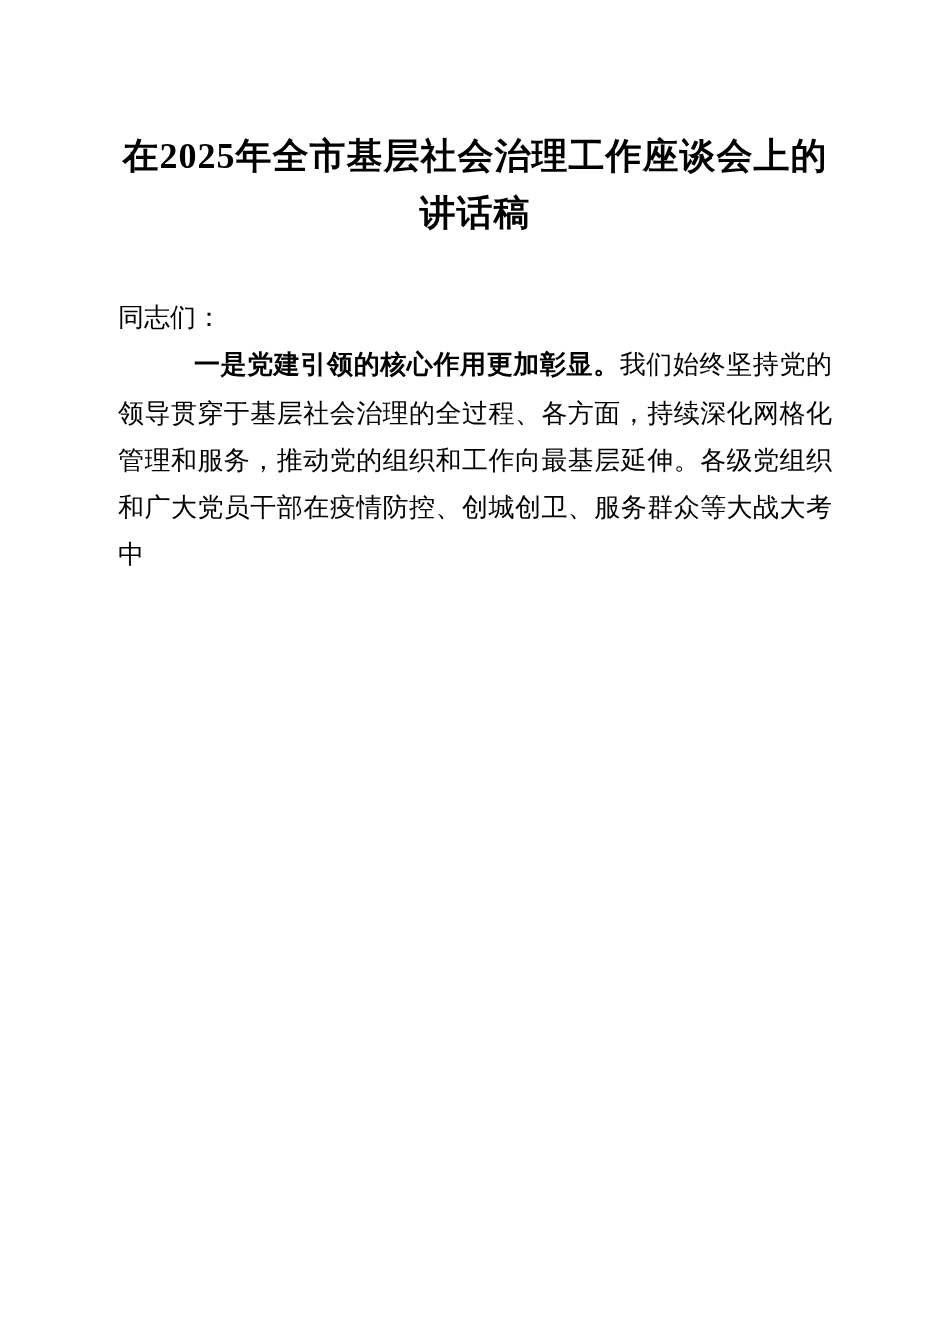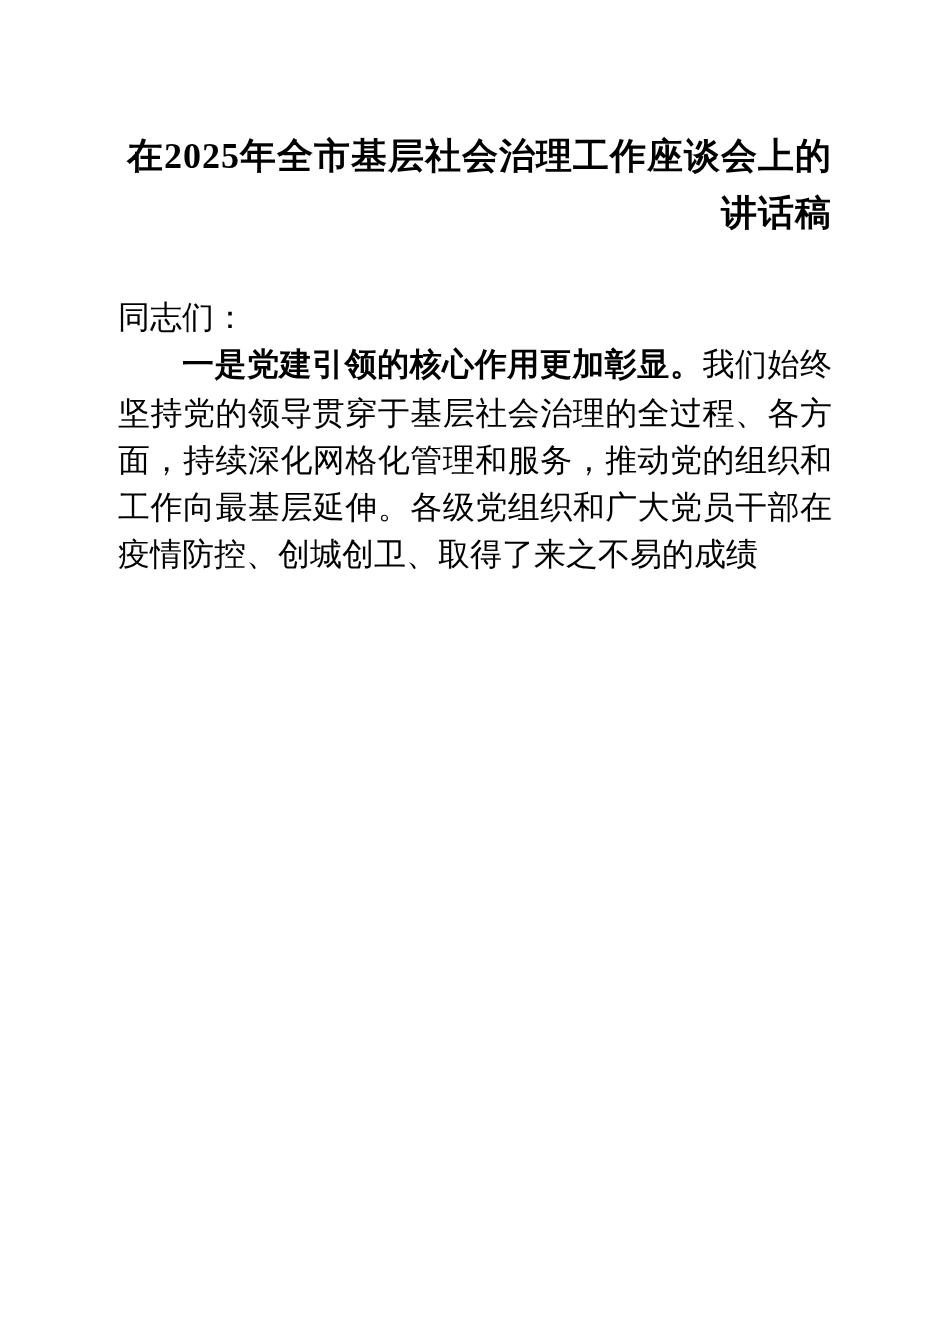"在2025年全市基层社会治理工作座谈会上的讲话稿" .doc-title { text-align: right -> center }
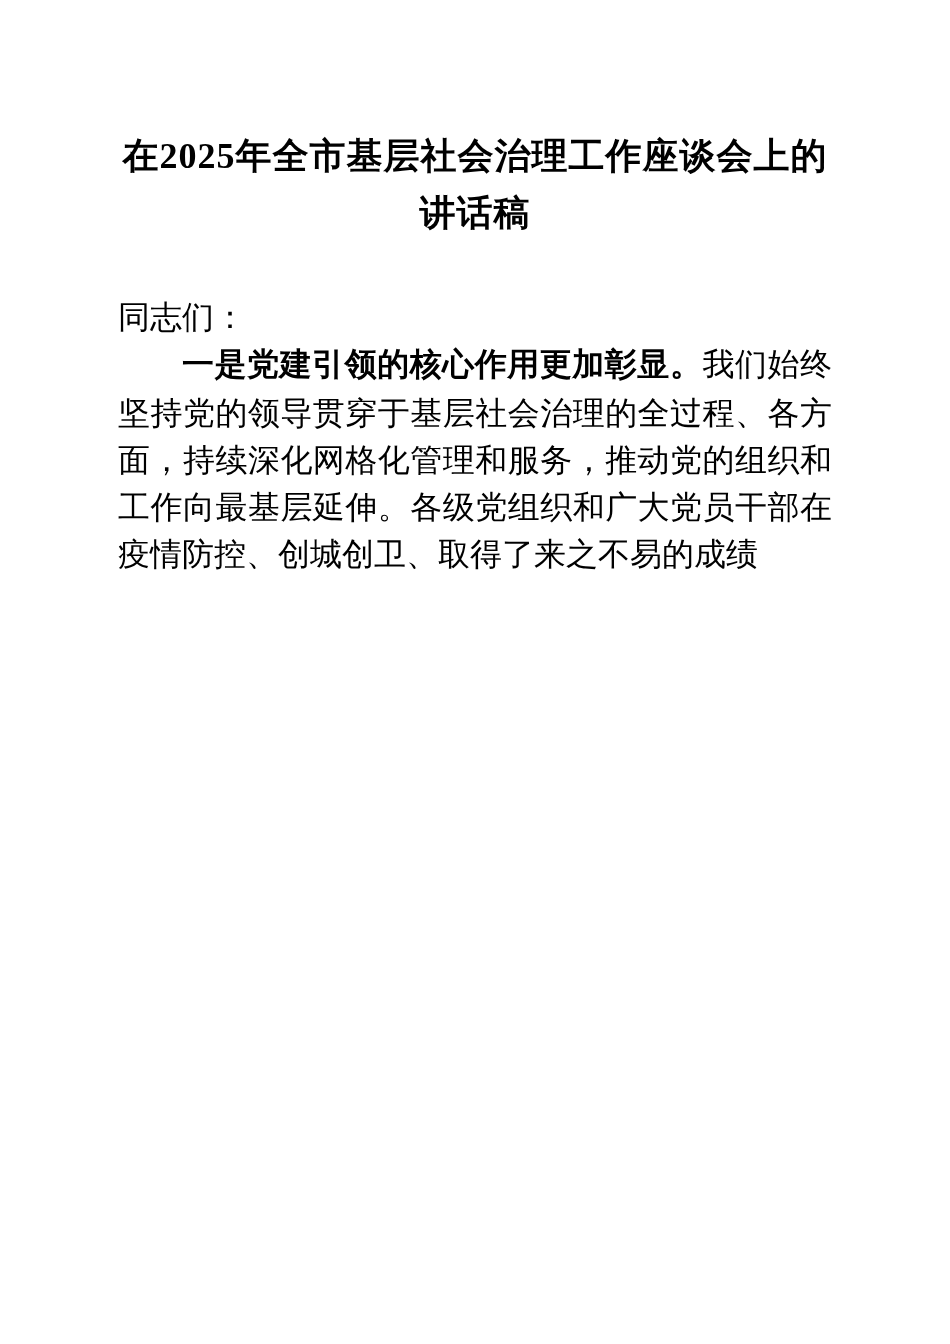"同志们：" .para { font-size: 32px -> 26px }
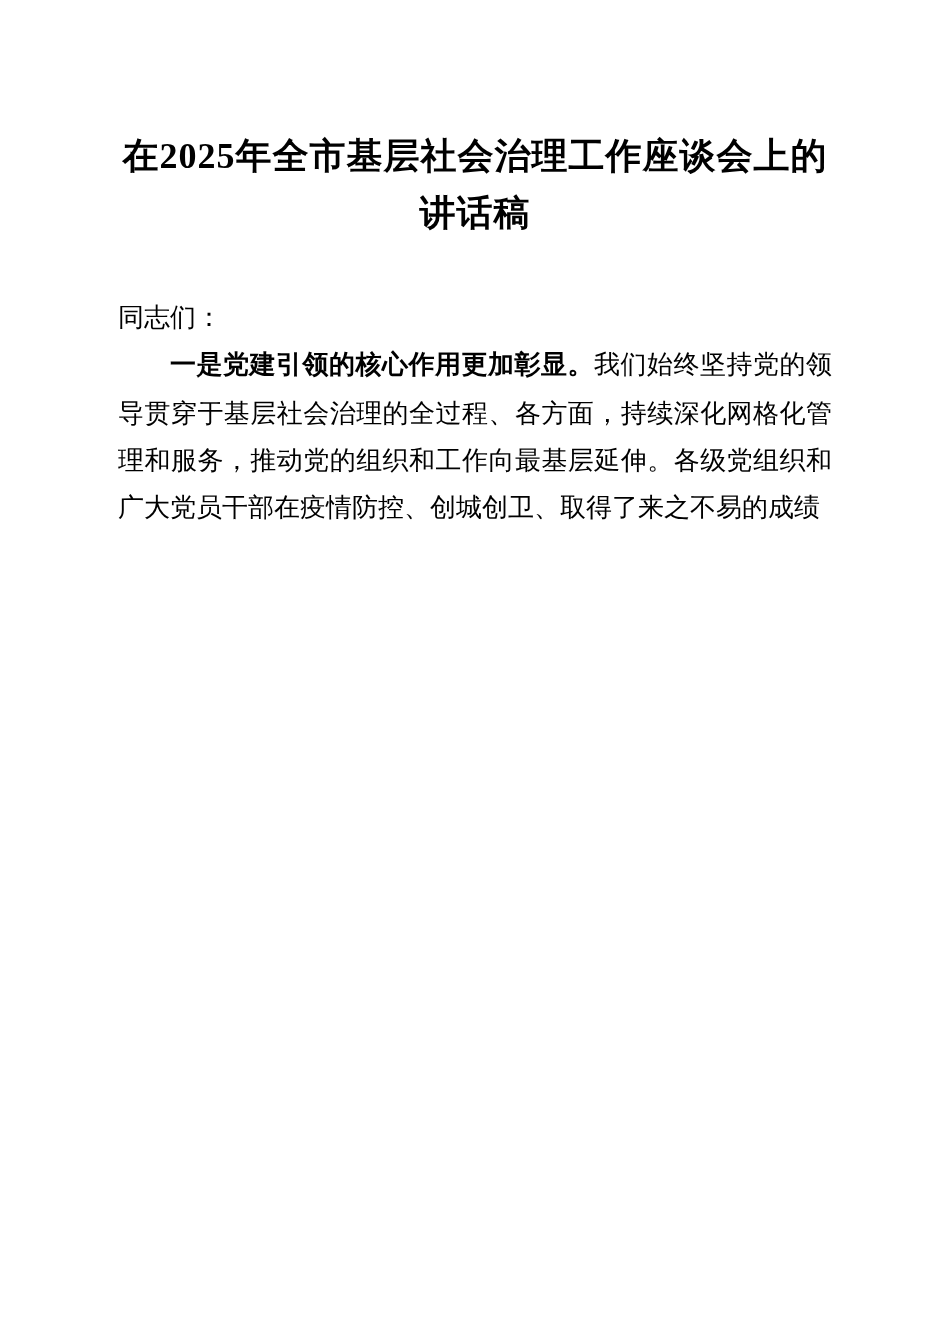"一是党建引领的核心作用更加彰显。" .lead-bold { margin-left: none -> 24px }
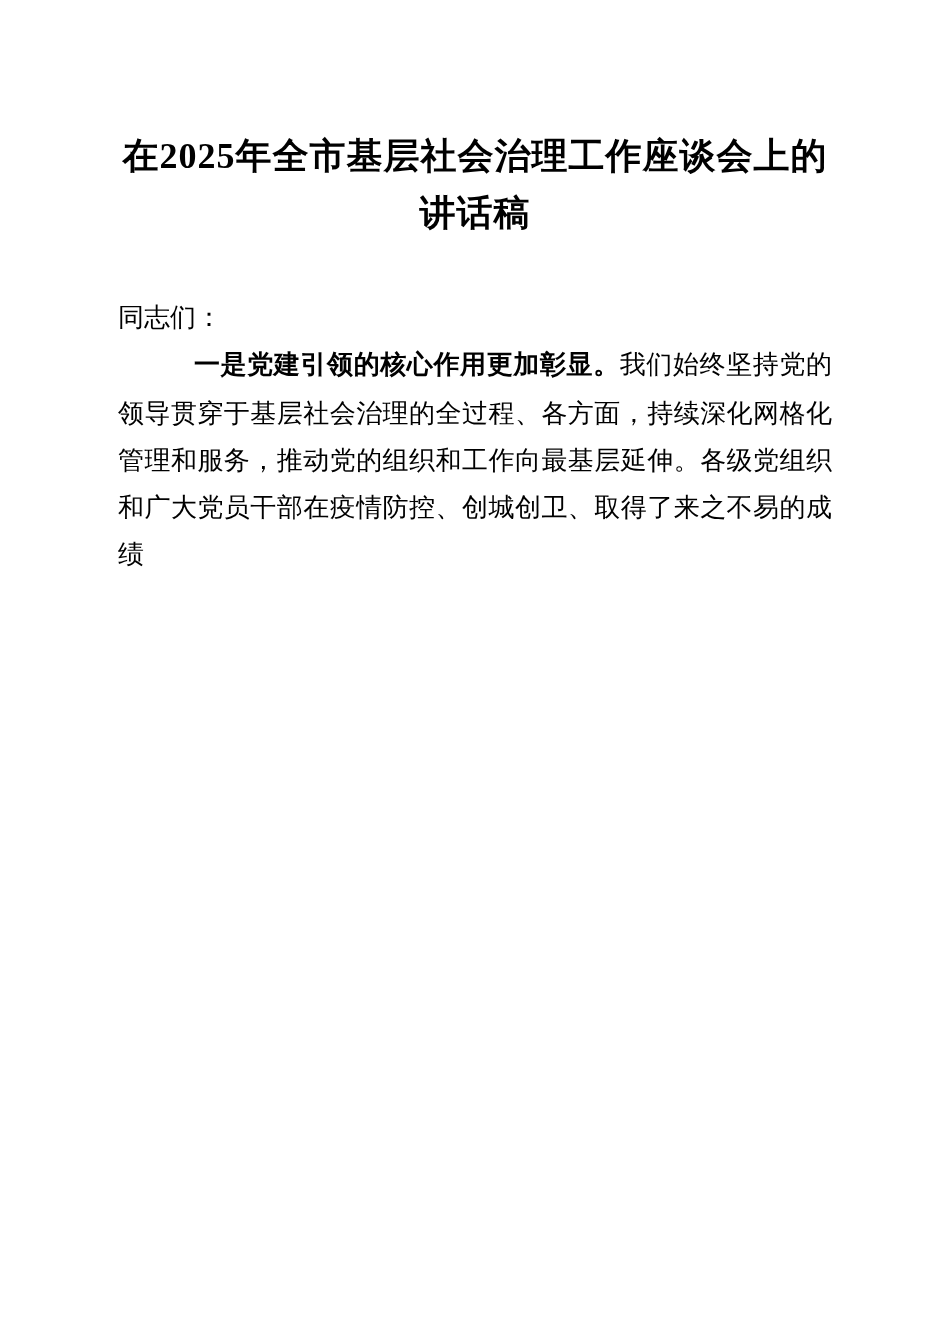"我们始终坚持党的领导贯穿于基层社会治理的全过程、各方面，持续深化网格化管理和服务" span { text: 取得了来之不易的成绩 -> 服务群众等大战大考中 }
